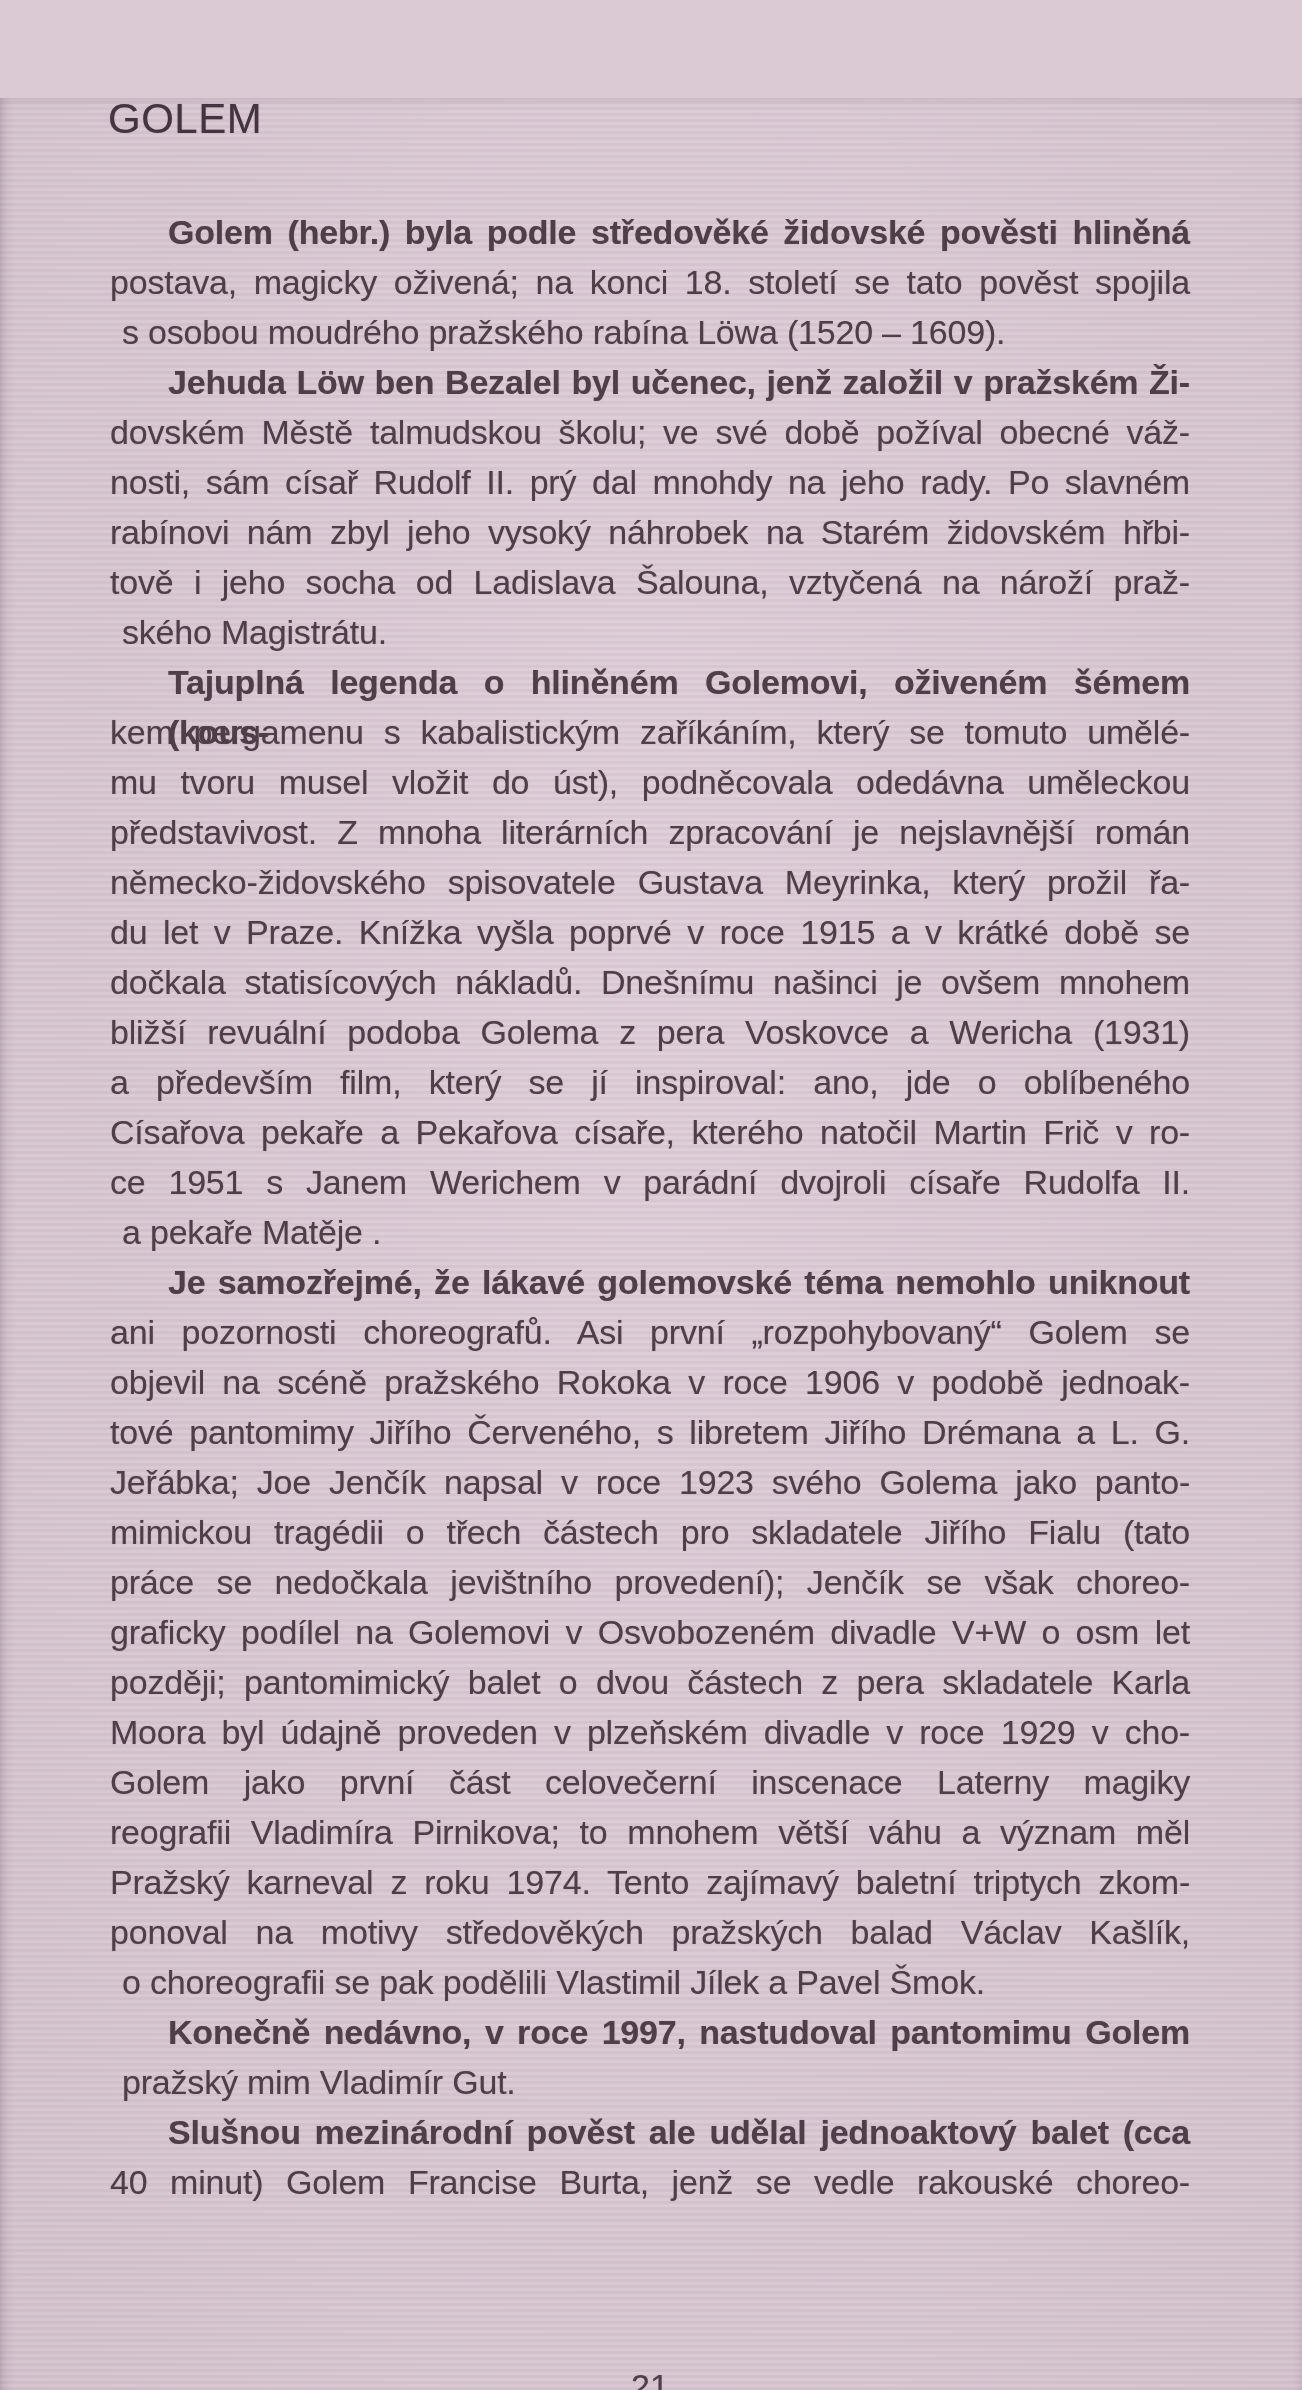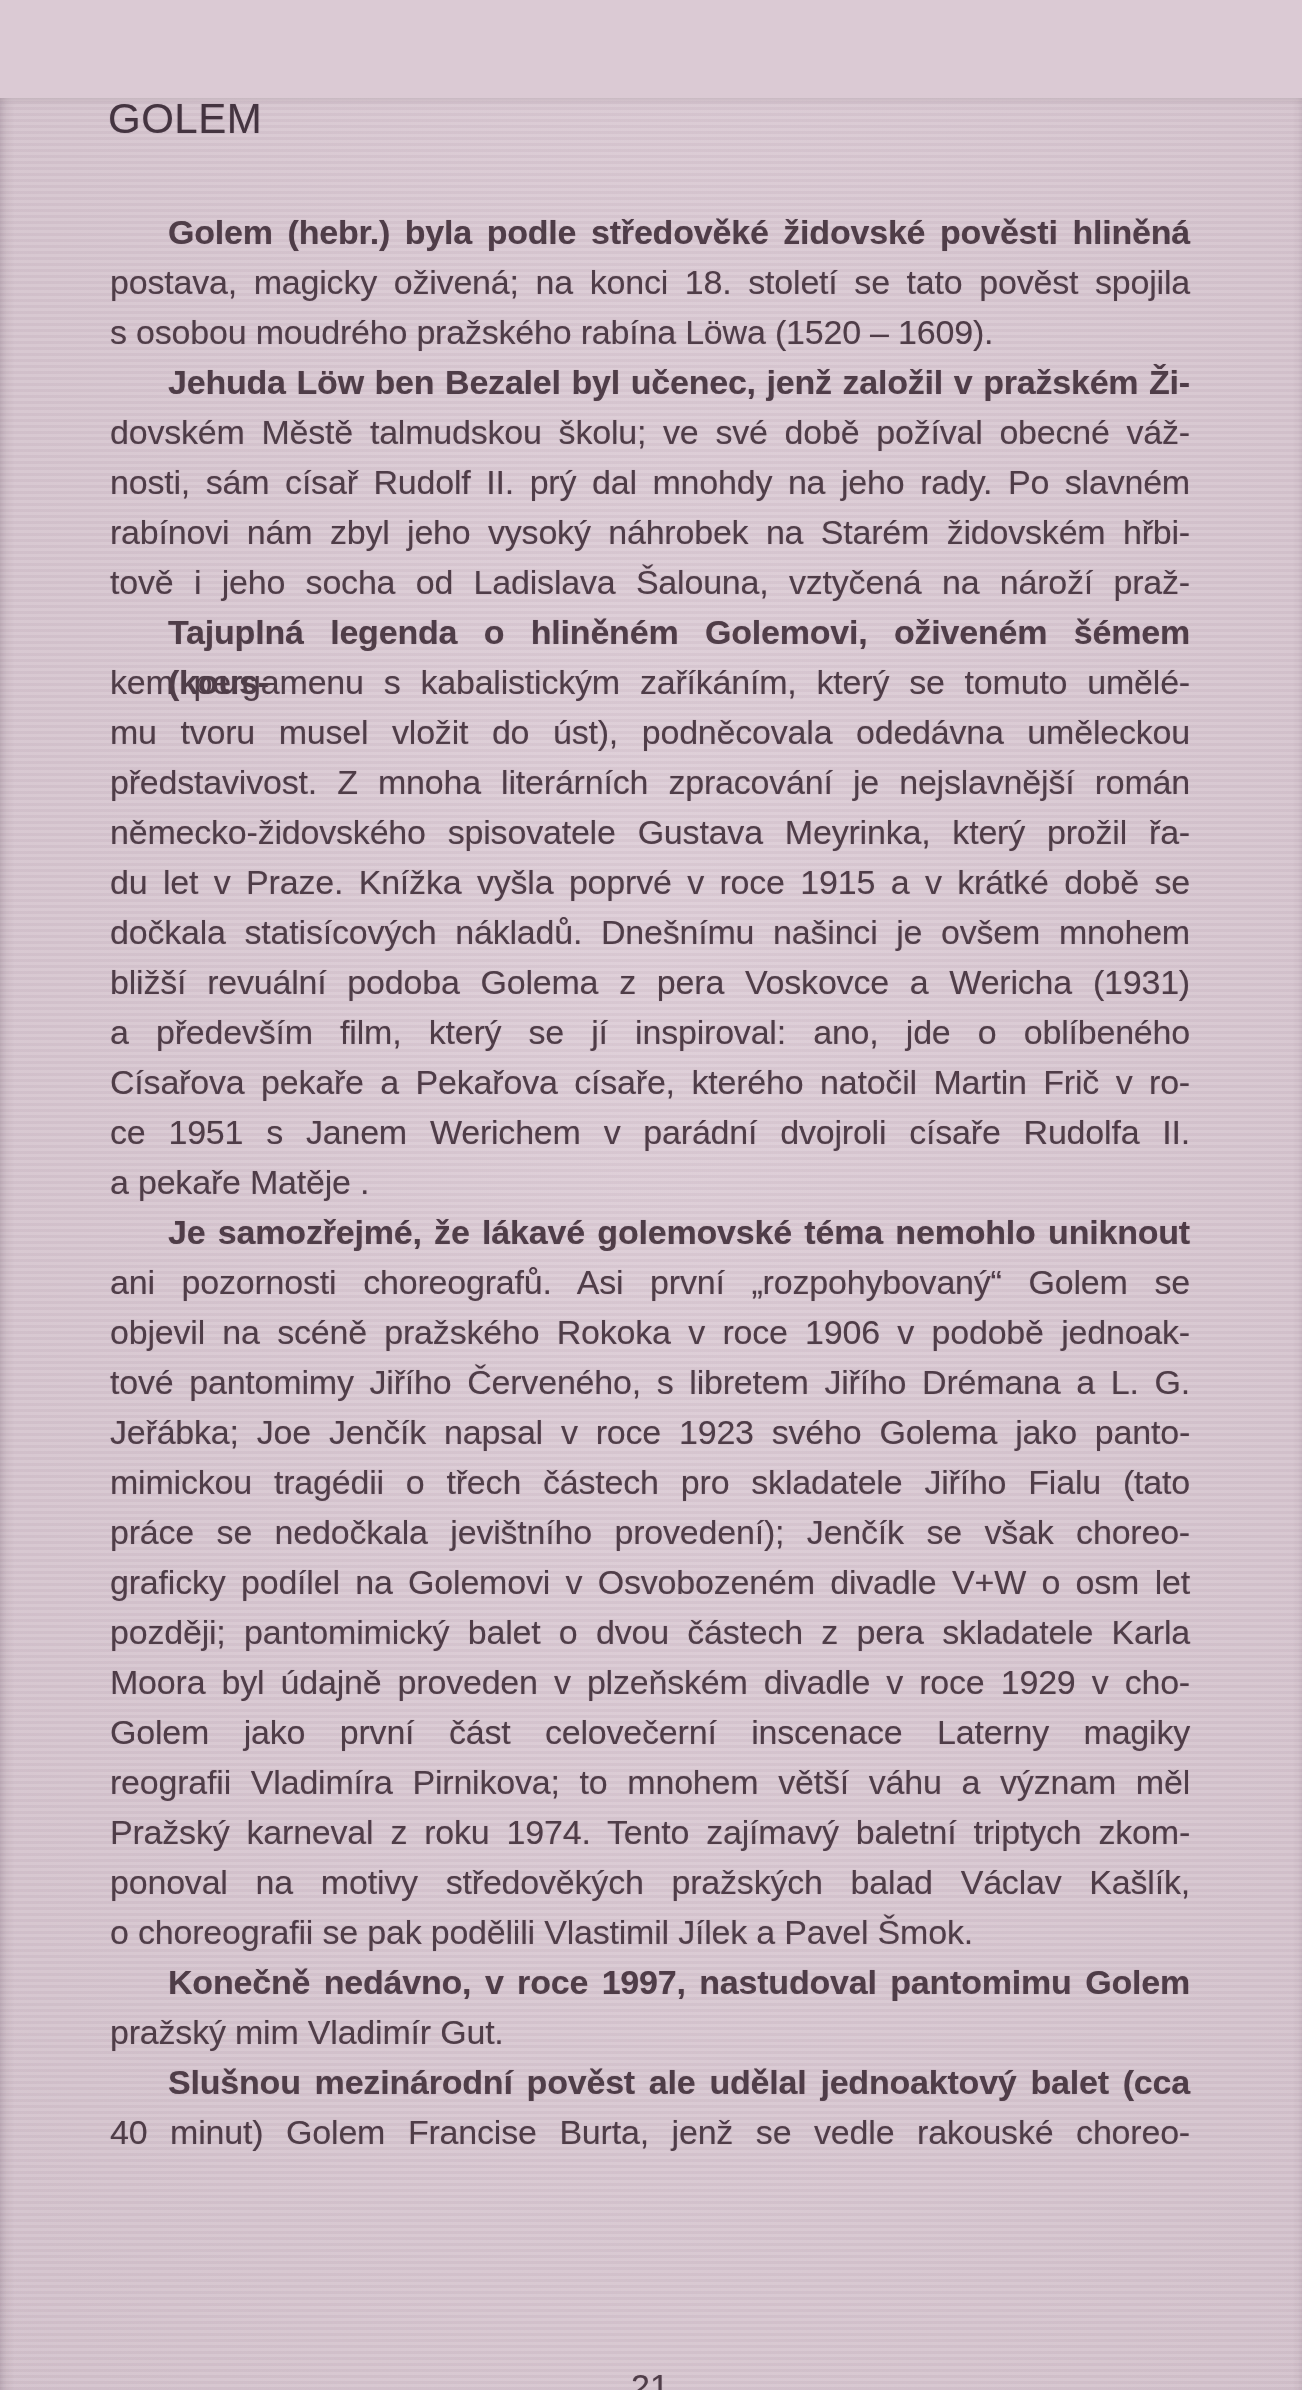"s osobou moudrého pražského rabína" .line.last { margin-left: none -> 12px }
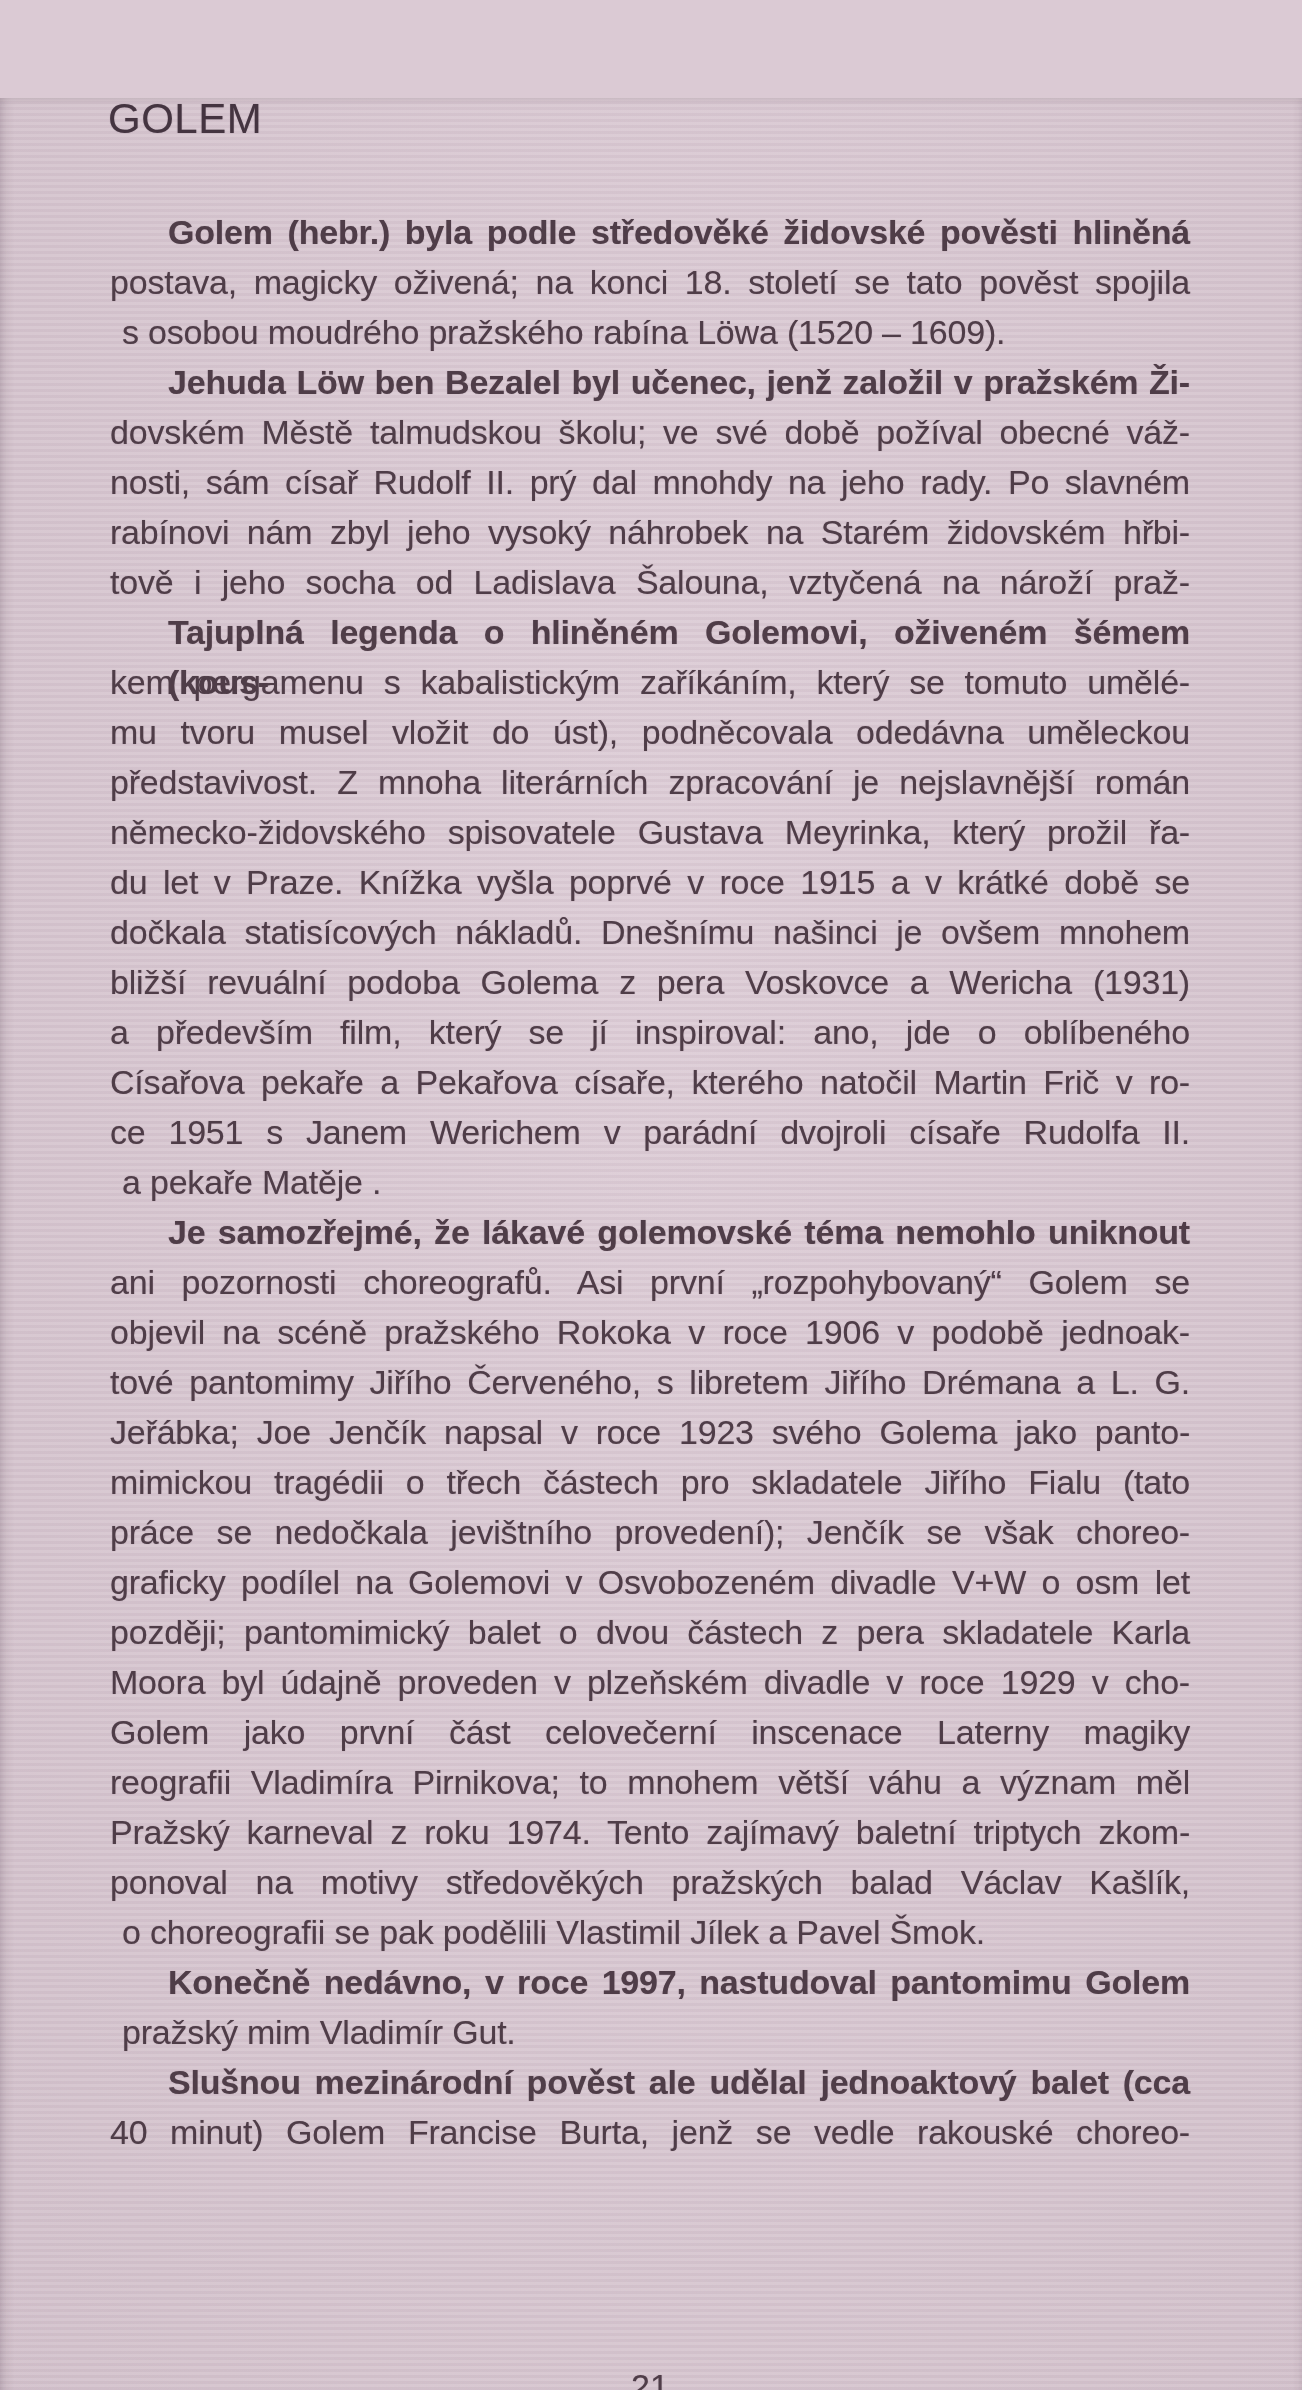"ského Magistrátu." div.line { html: none -> <div>ského Magistrátu.</div> }
